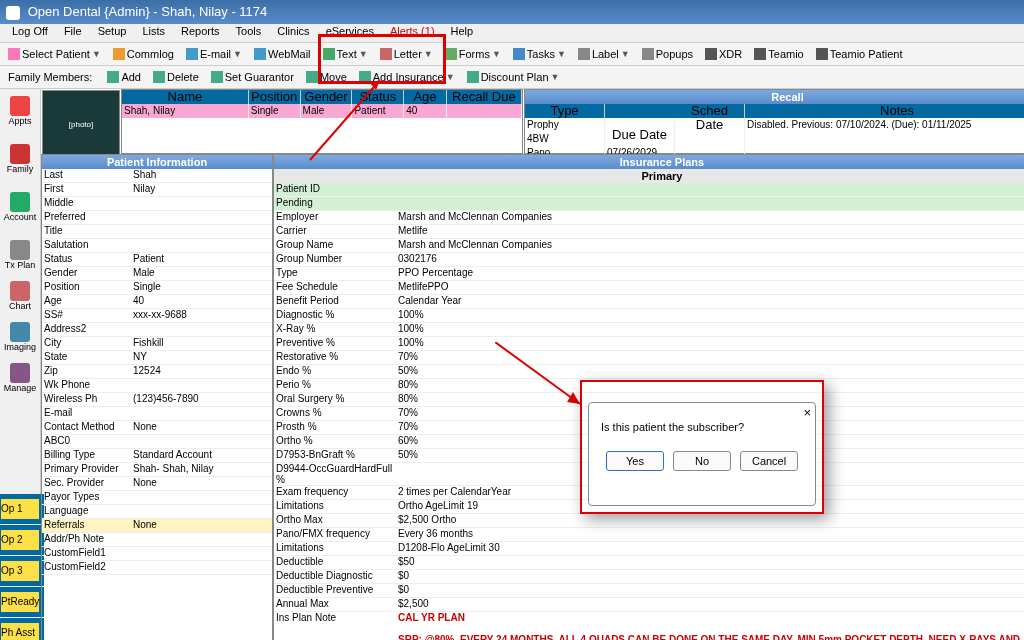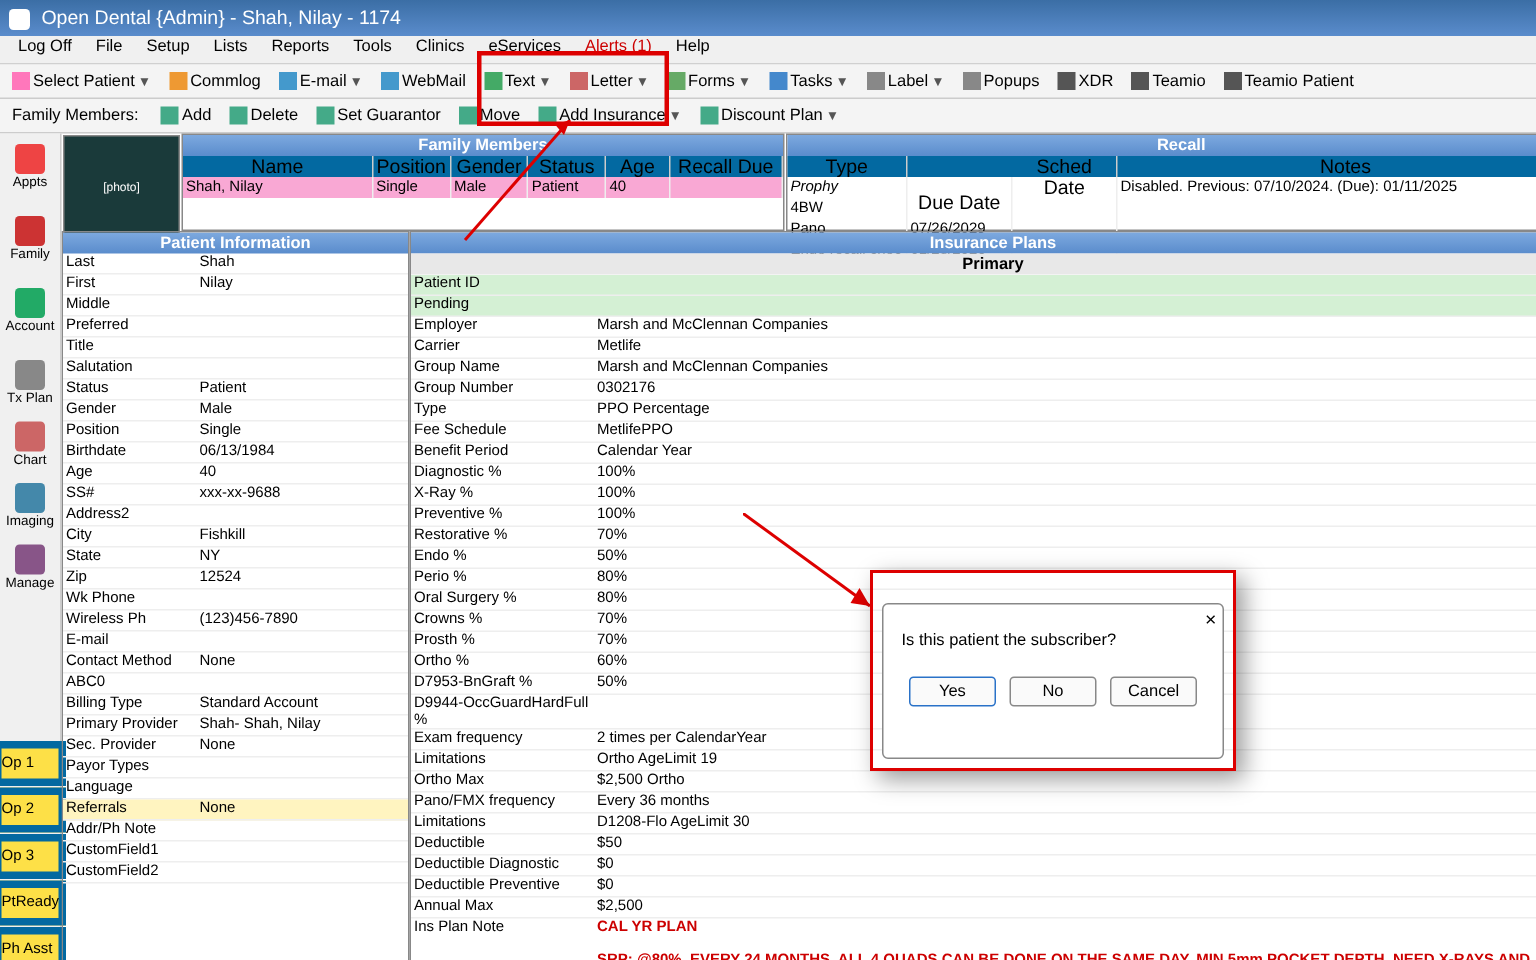"Family Members" div.hdr { html: <div>Family Members</div> -> none }
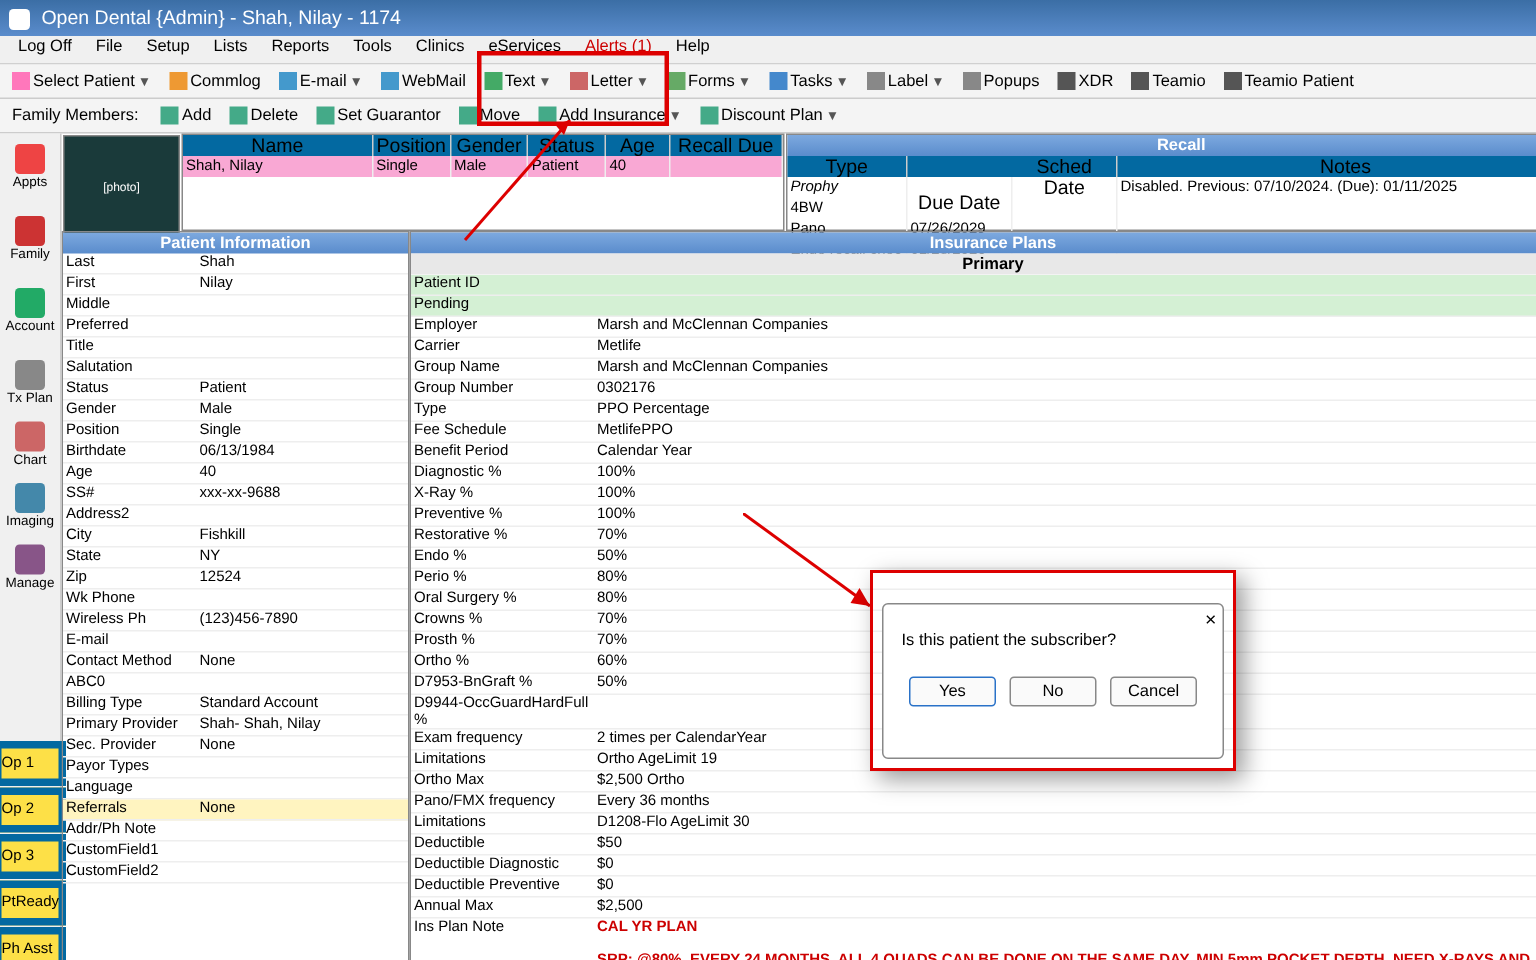"Prophy" div { font-style: italic -> none }
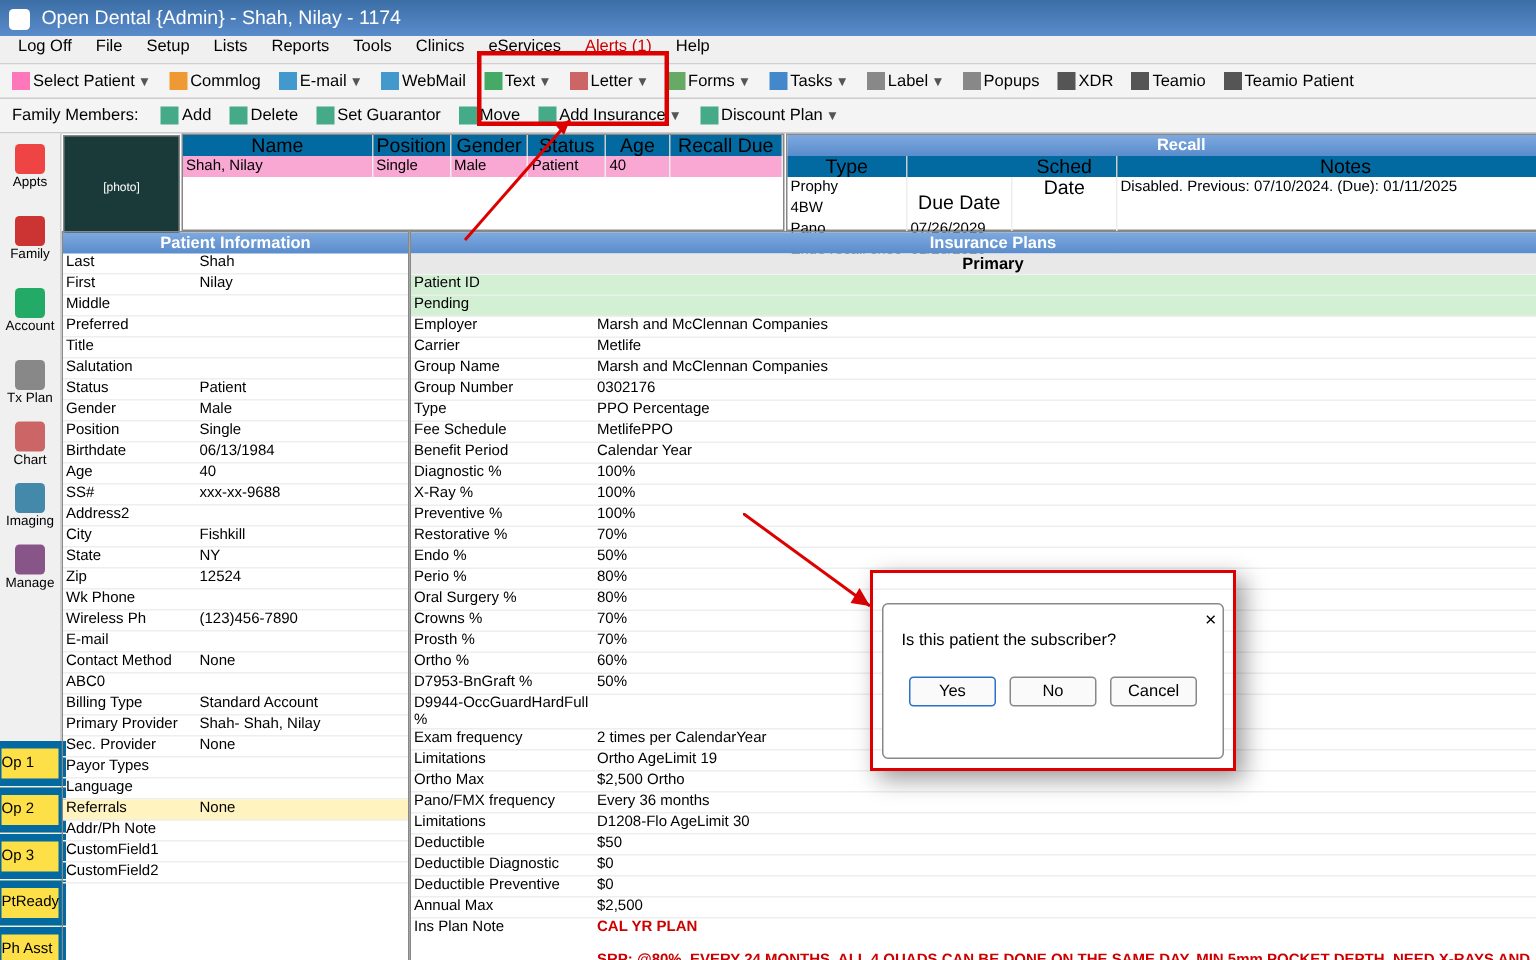"Birthdate" div.kv { html: <div> <div>Birthdate</div> <div>06/13/1984</div> </div> -> none }
